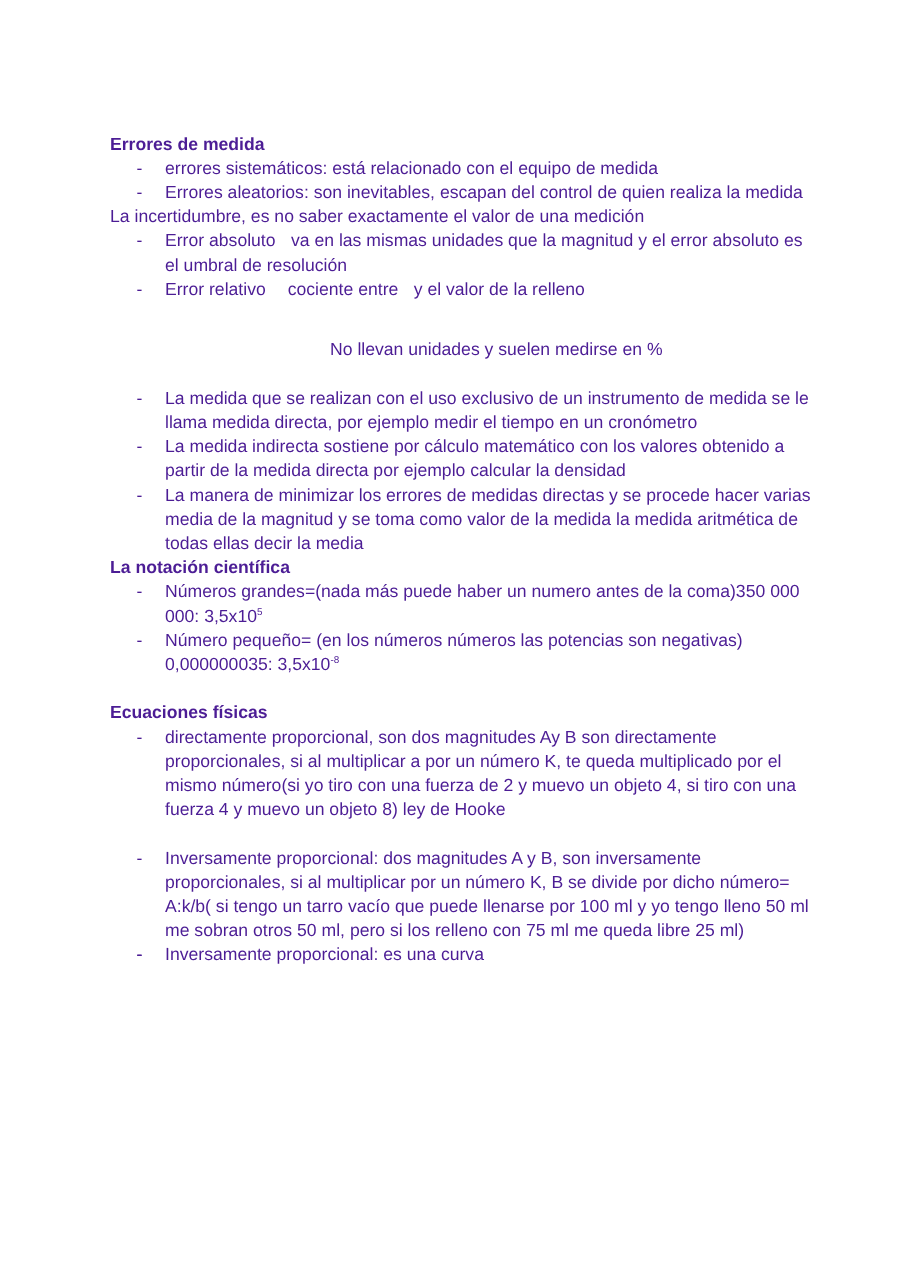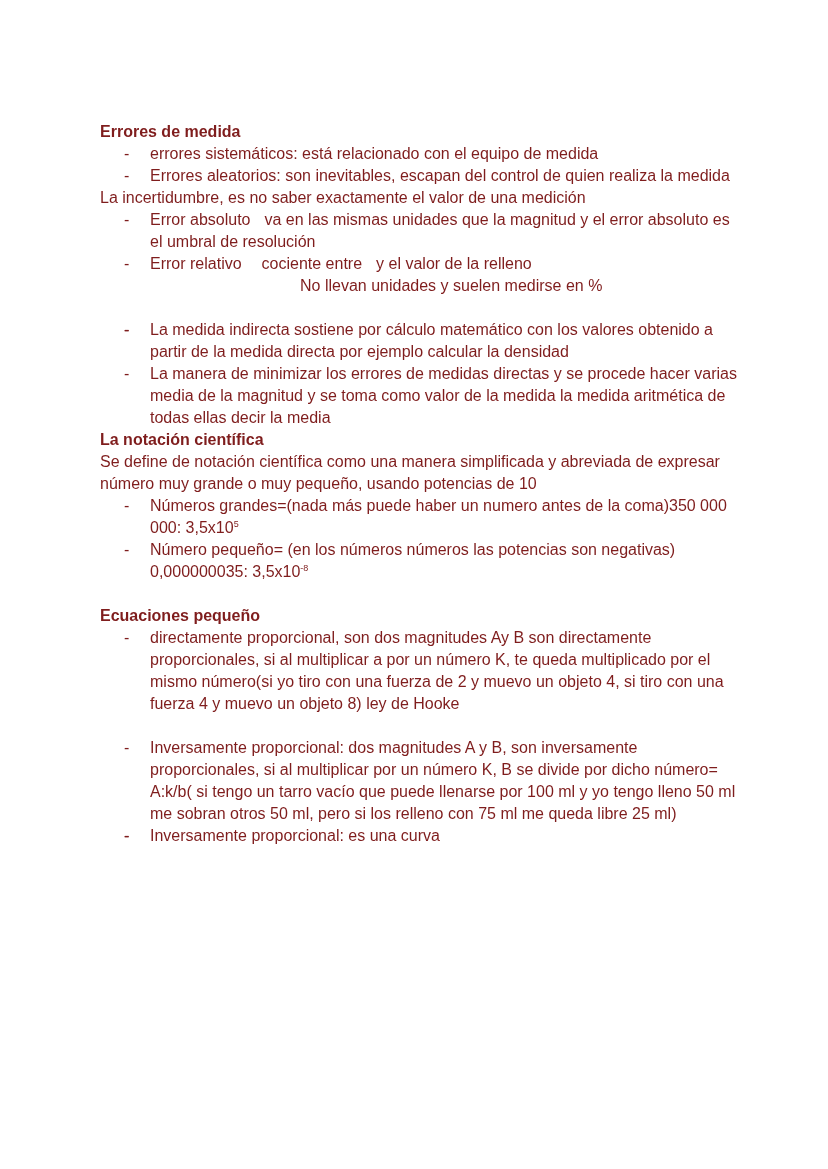"Errores de medida" .page { color: #7f1d1d -> #4c1d95 }
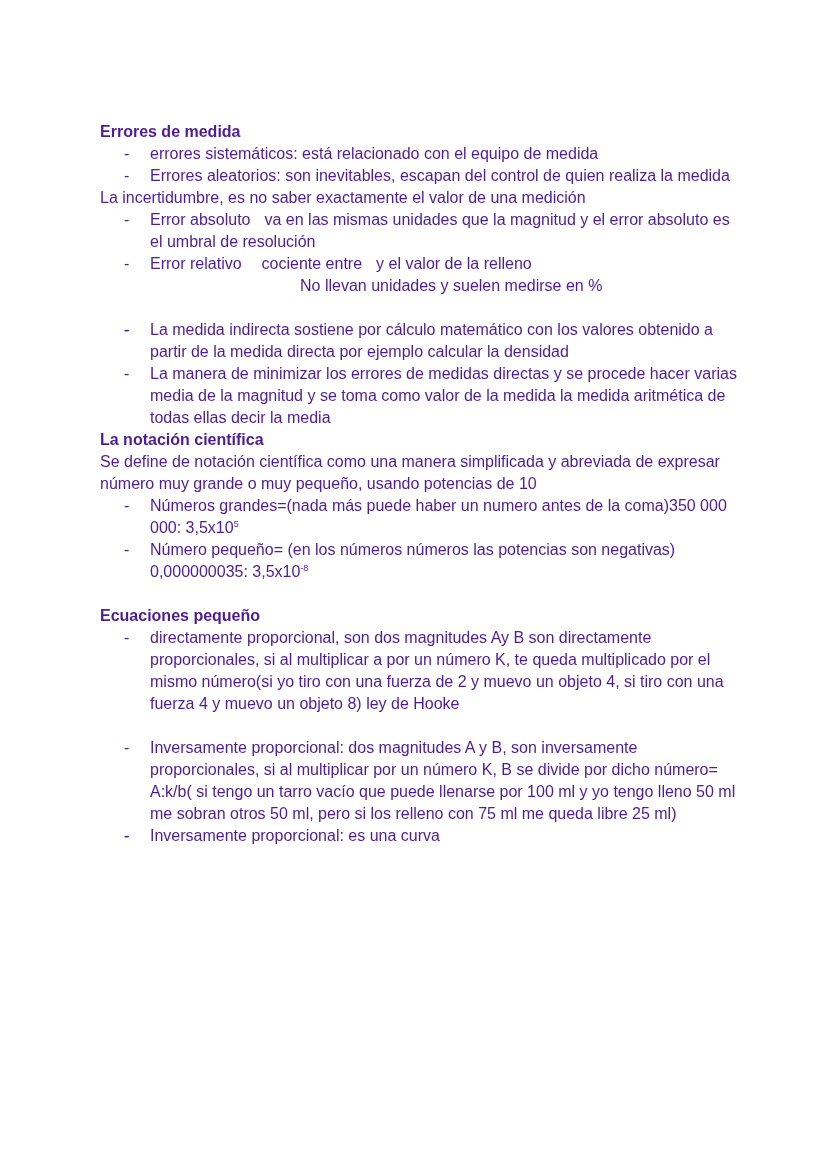"No llevan unidades y suelen" .indent-note { margin-top: none -> 33px }
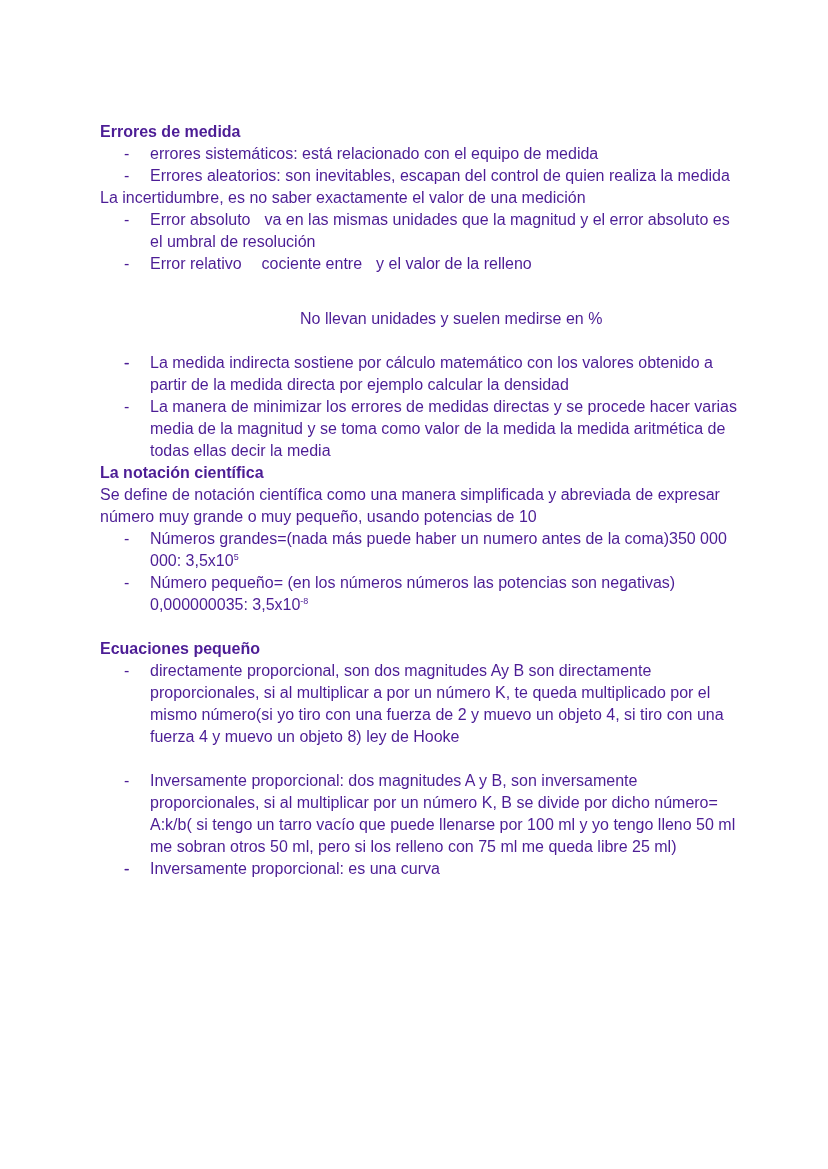"La medida que se realizan" span { html: none -> <span>La medida que se realizan con el uso exclusivo de un instrumento de medida se le llama medida directa, por ejemplo medir el tiempo en un cronómetro</span> }
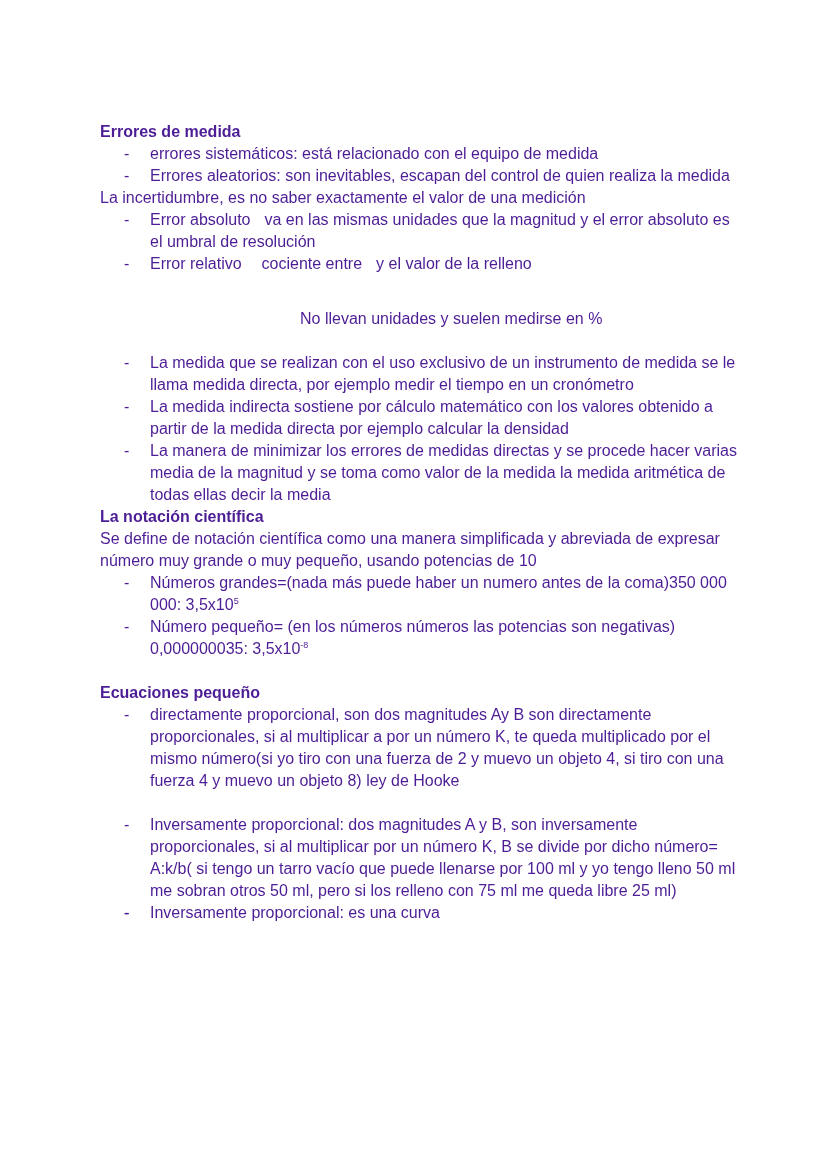"Se define de notación científica" p.p { html: <p>Se define de notación científica como una manera simplificada y abreviada de expresar número muy grande o muy pequeño, usando potencias de 10</p> -> none }
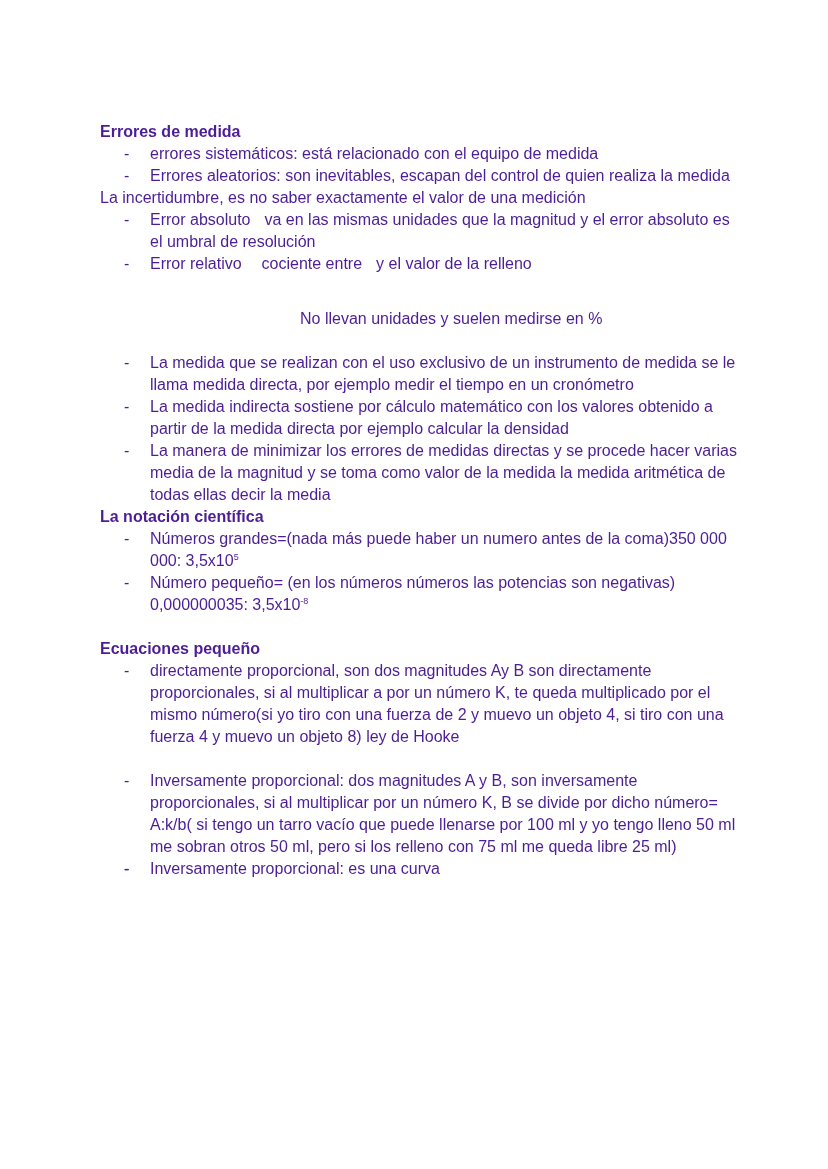"Ecuaciones pequeño" p.p { text: pequeño -> físicas }
